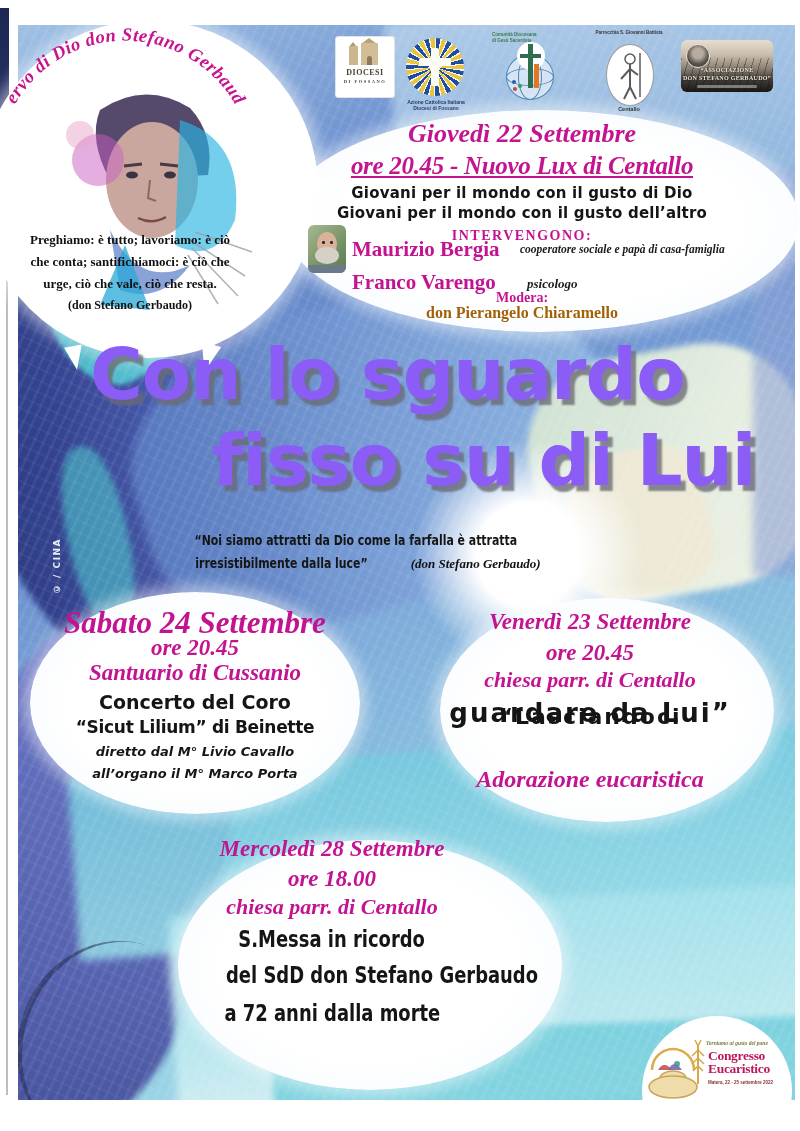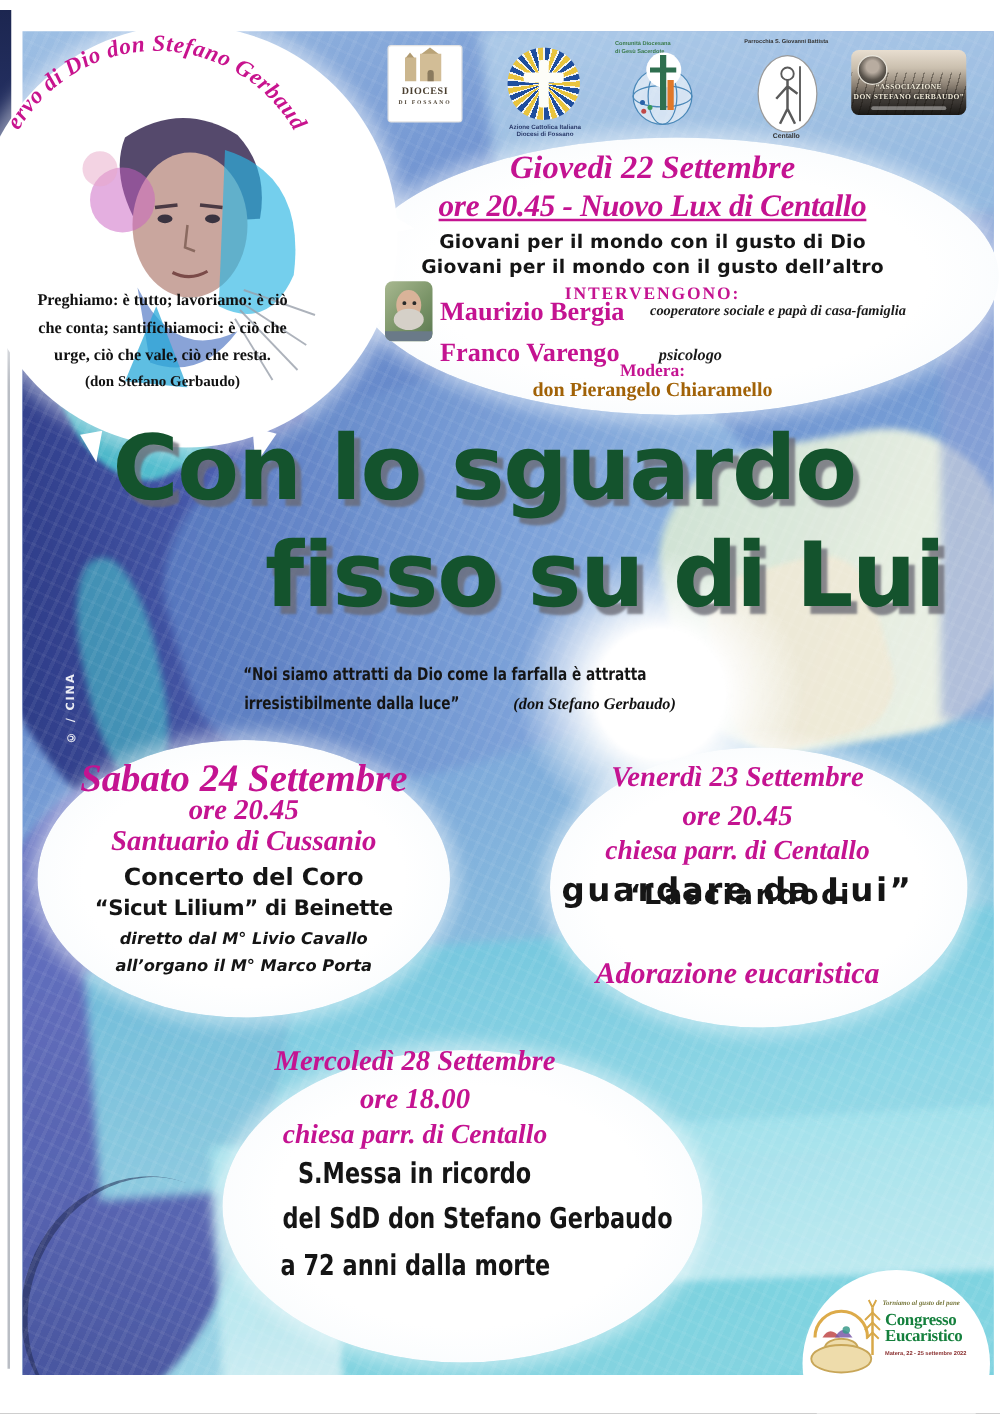"DIOCESI" .logo-card { margin-left: none -> 25px }
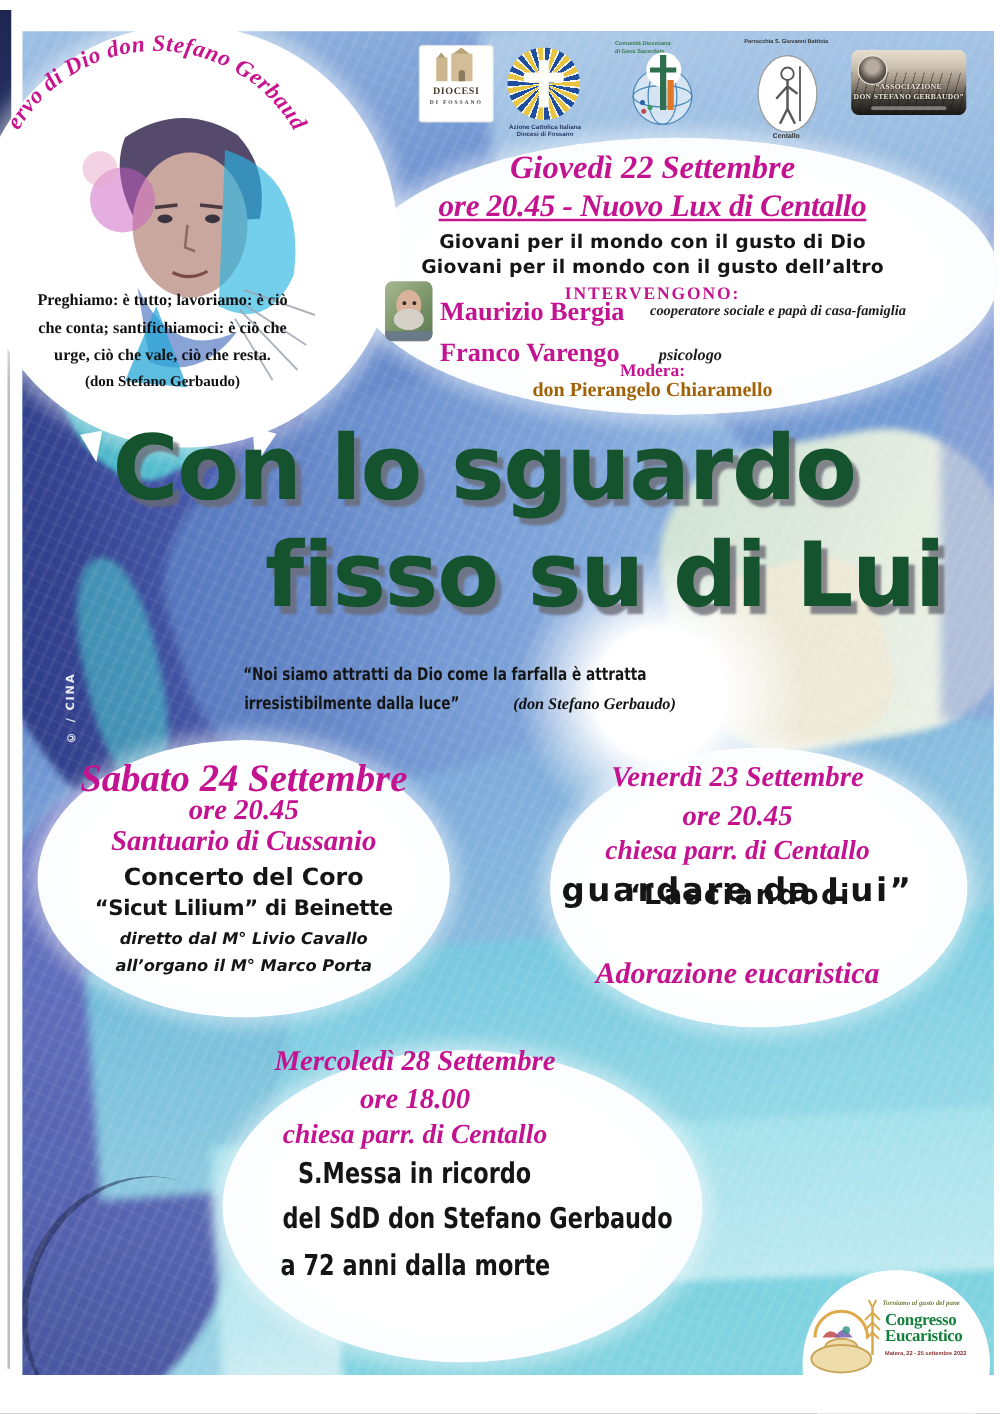"Con lo sguardo" .main-title { color: #14532d -> #8b5cf6 }
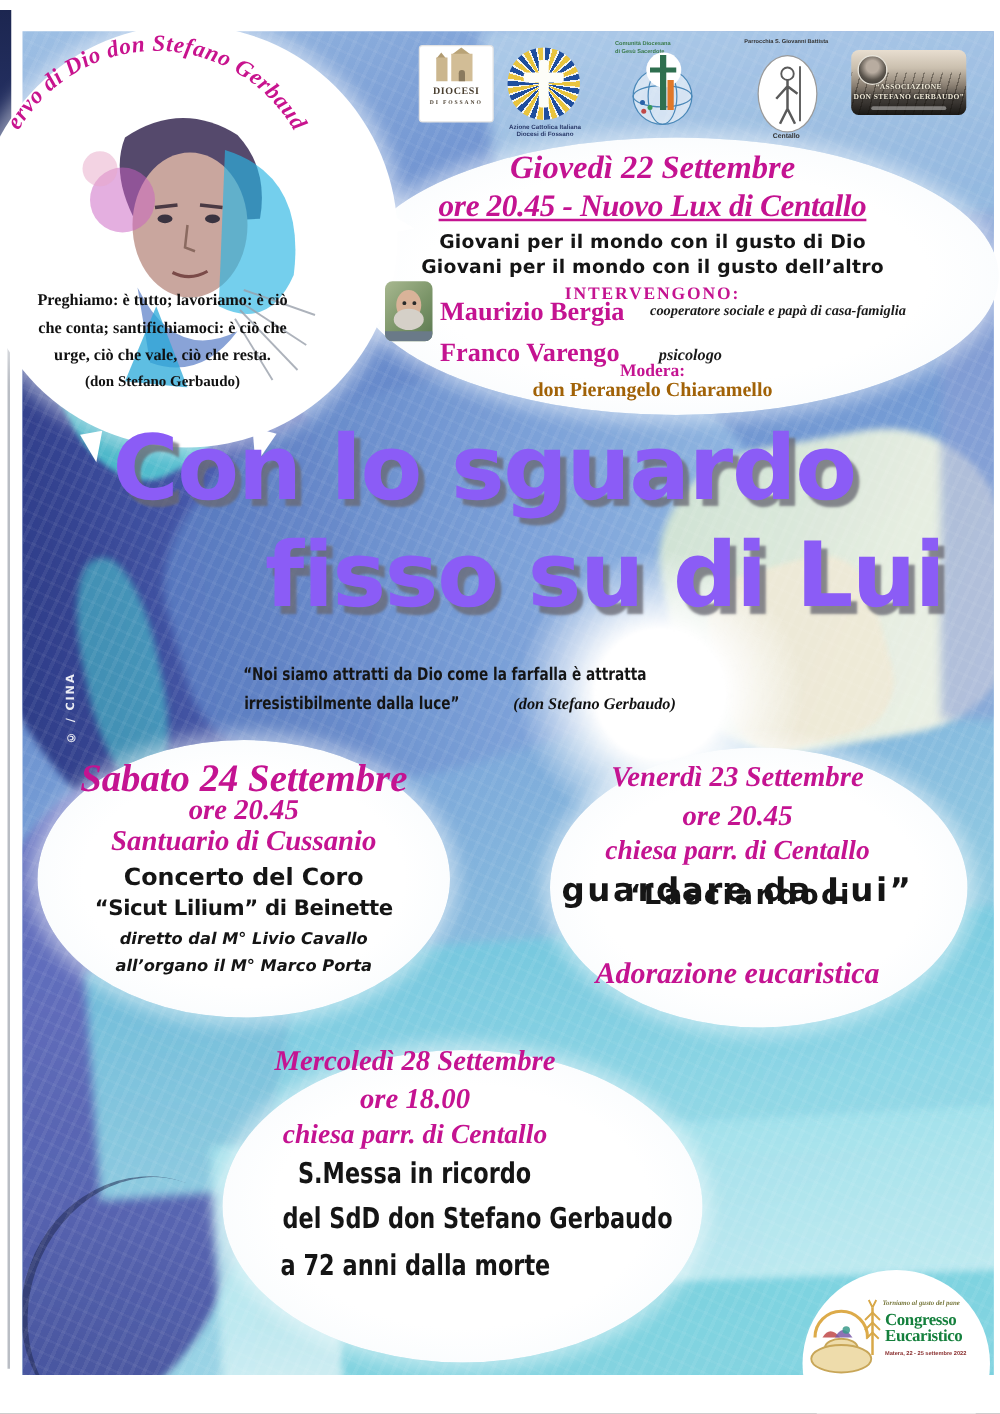"Congresso" .cong-h { color: #15803d -> #be185d }
